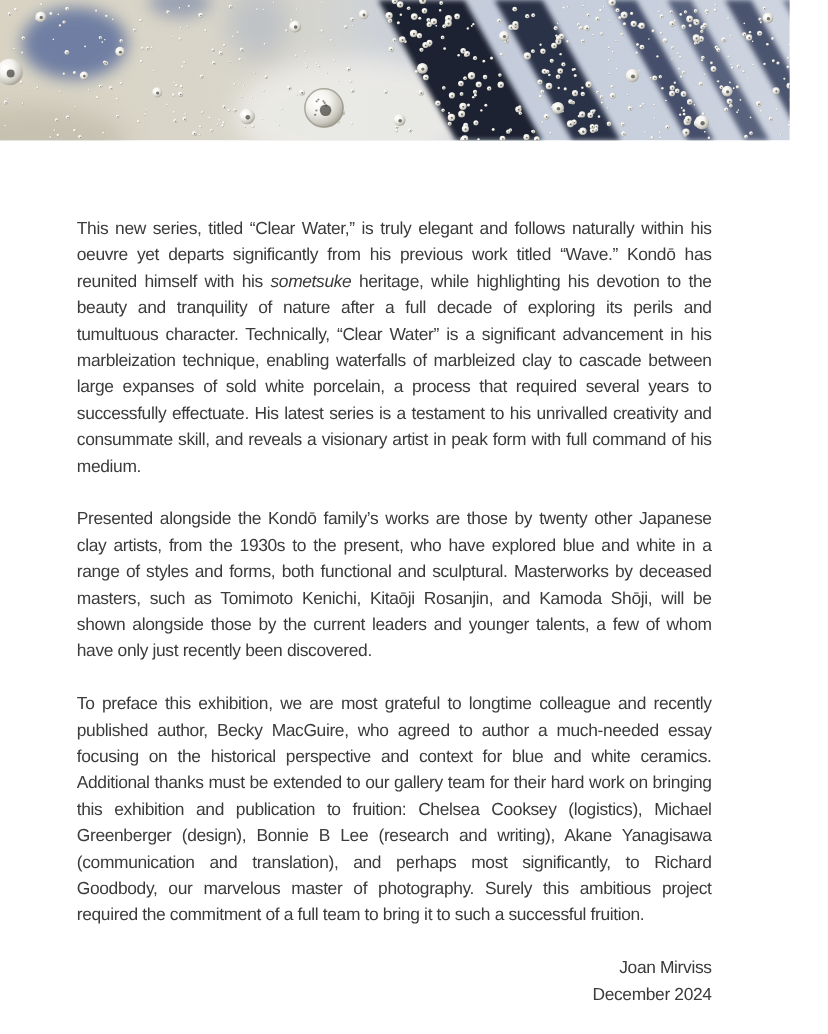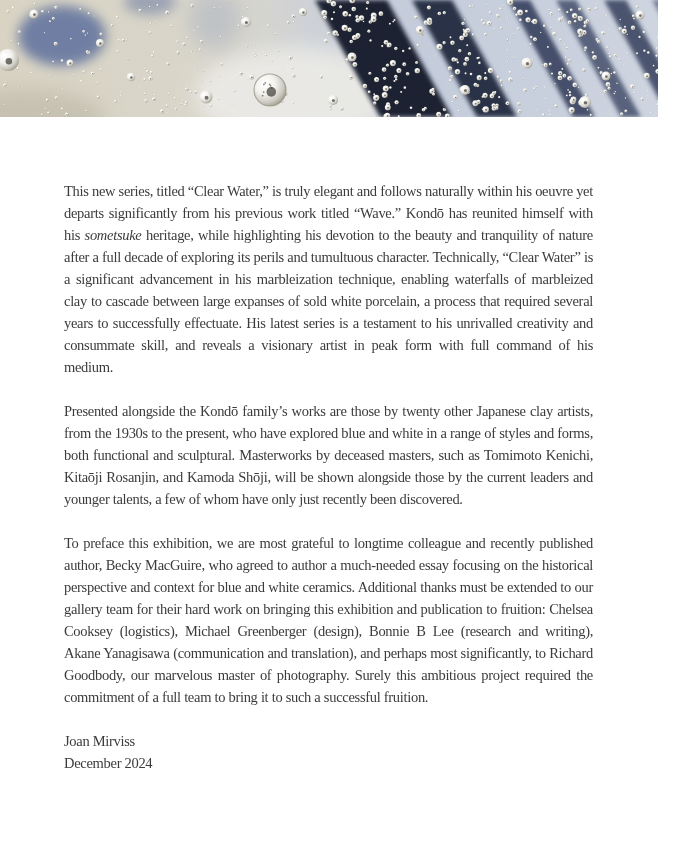"This new series, titled “Clear" .page { font-family: Liberation Serif, serif -> none }
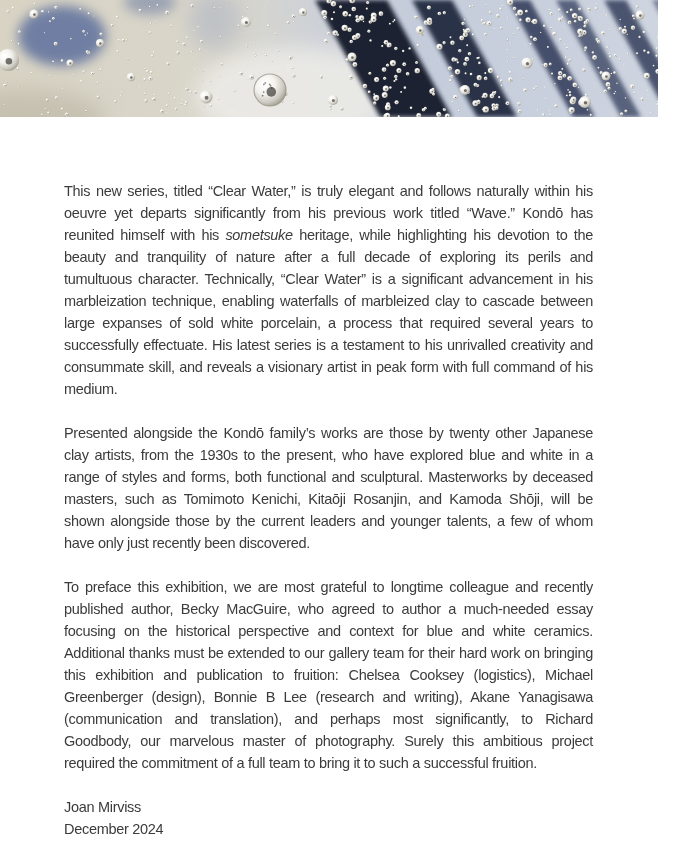"Joan Mirviss" .signature { text-align: none -> right }
